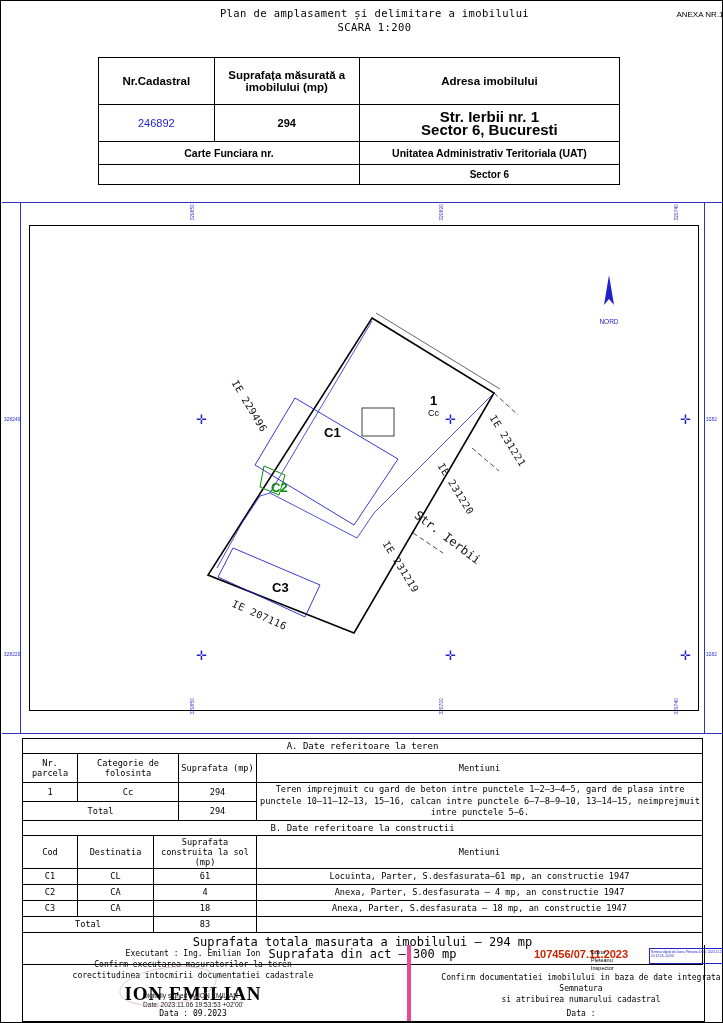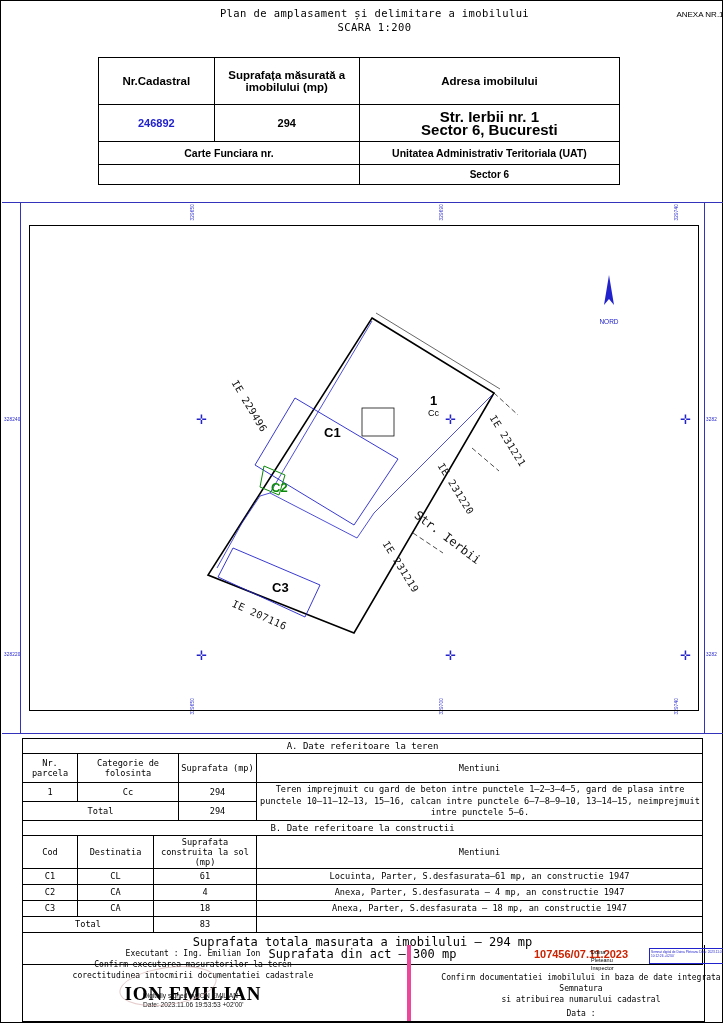"246892" .cad-num { font-weight: bold -> normal }
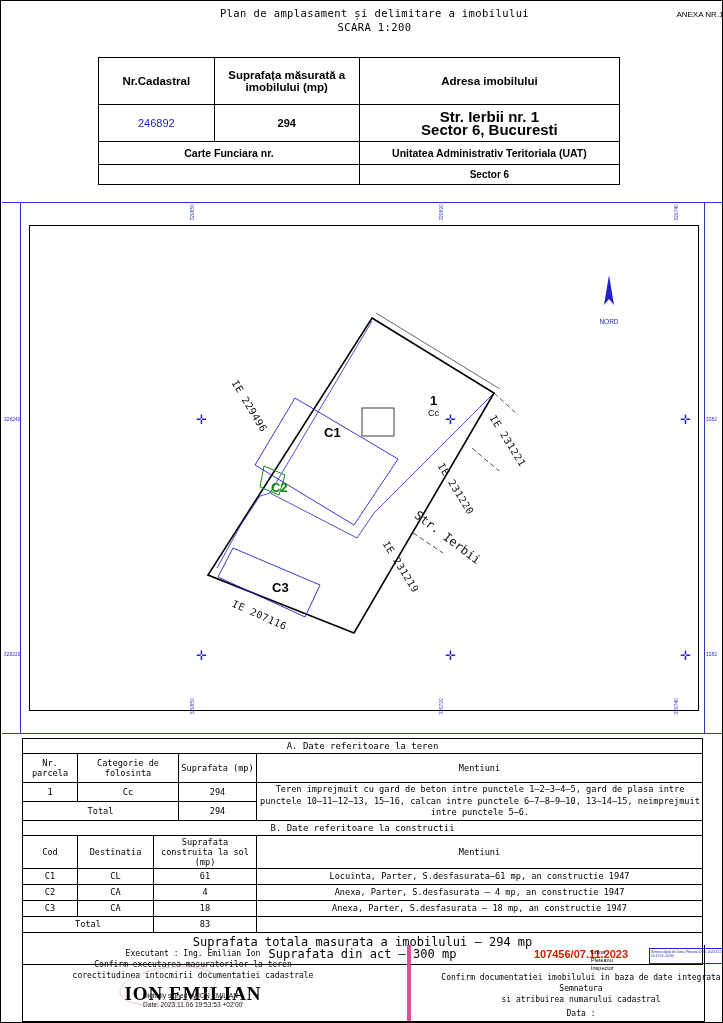"Data : 09.2023" div.fdata { html: none -> <div>Data : 09.2023</div> }
